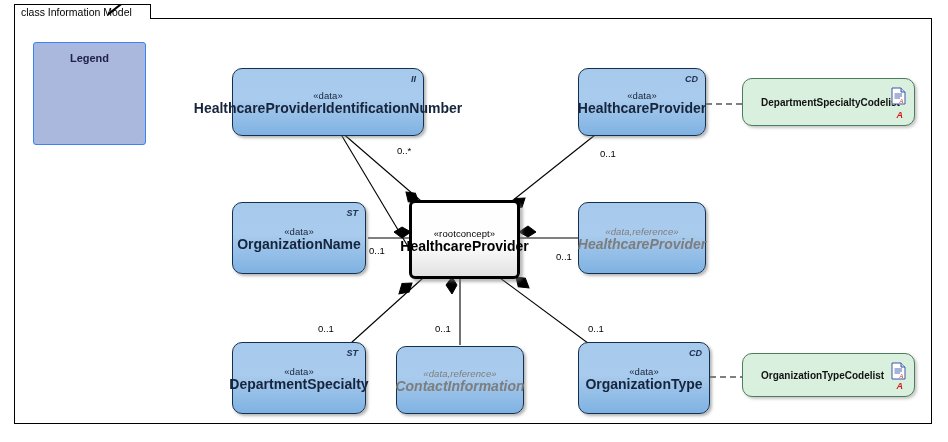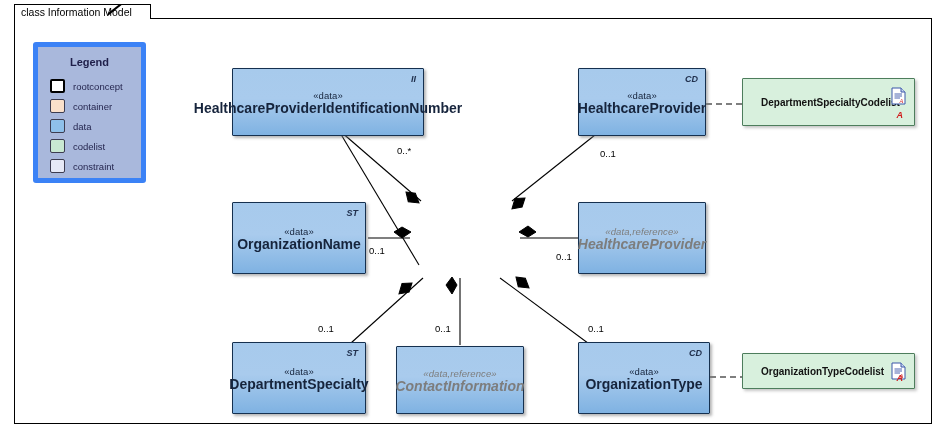"Legend" .legend { border: 5px solid #3b82f6 -> 1px solid #3b82f6; height: 141px -> 103px }
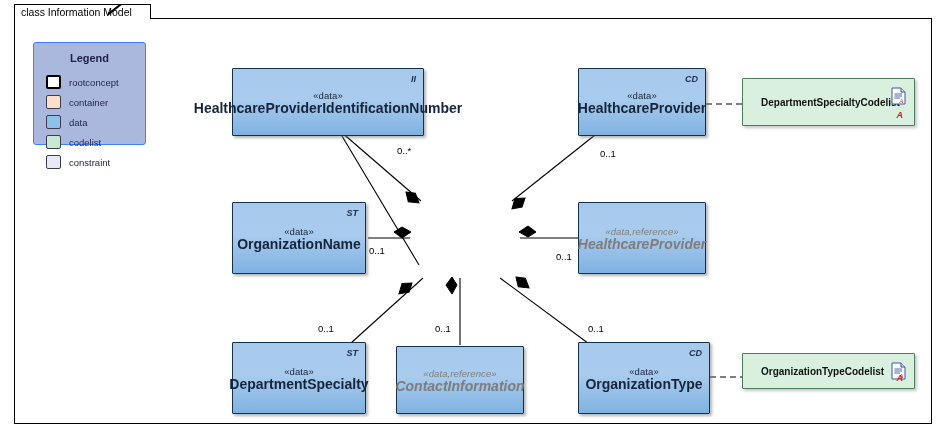"rootconcept" div.legend-rows { html: <div> <div> <span></span> <span>rootconcept</span> </div> <div> <span></span> <span>container</span> </div> <div> <span></span> <span>data</span> </div> <div> <span></span> <span>codelist</span> </div> <div> <span></span> <span>constraint</span> </div> </div> -> none }
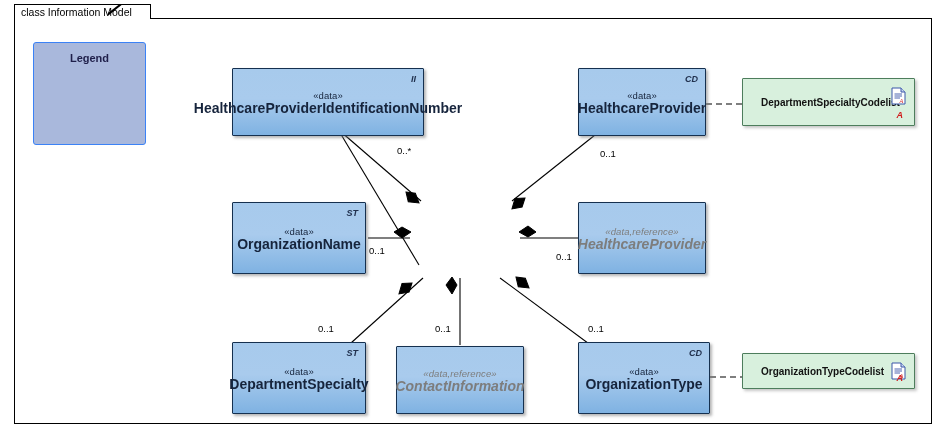"II" .node { border-radius: 1px -> 10px }
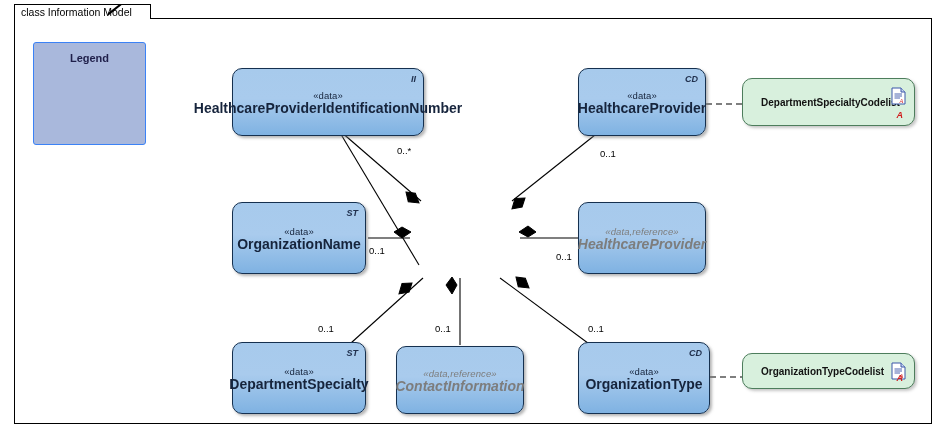"«rootconcept»" div.node { html: none -> <div> <span>«rootconcept»</span> <span>HealthcareProvider</span> </div> }
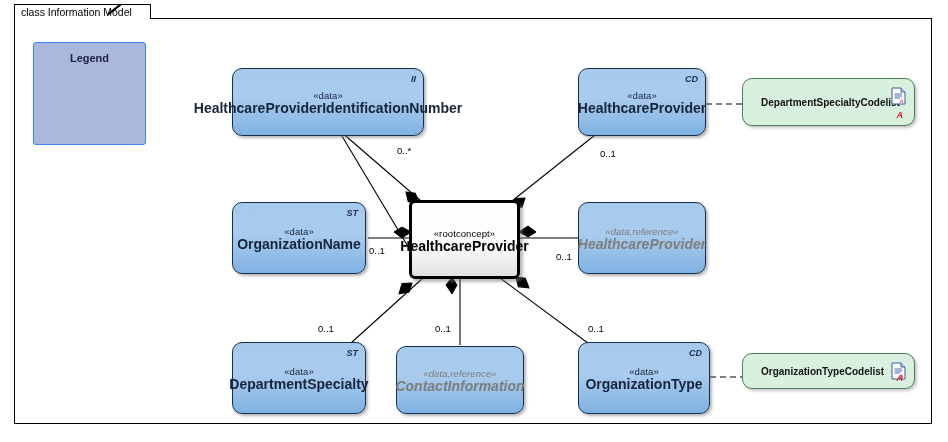"OrganizationTypeCodelist" div.node { height: 36px -> 44px }
